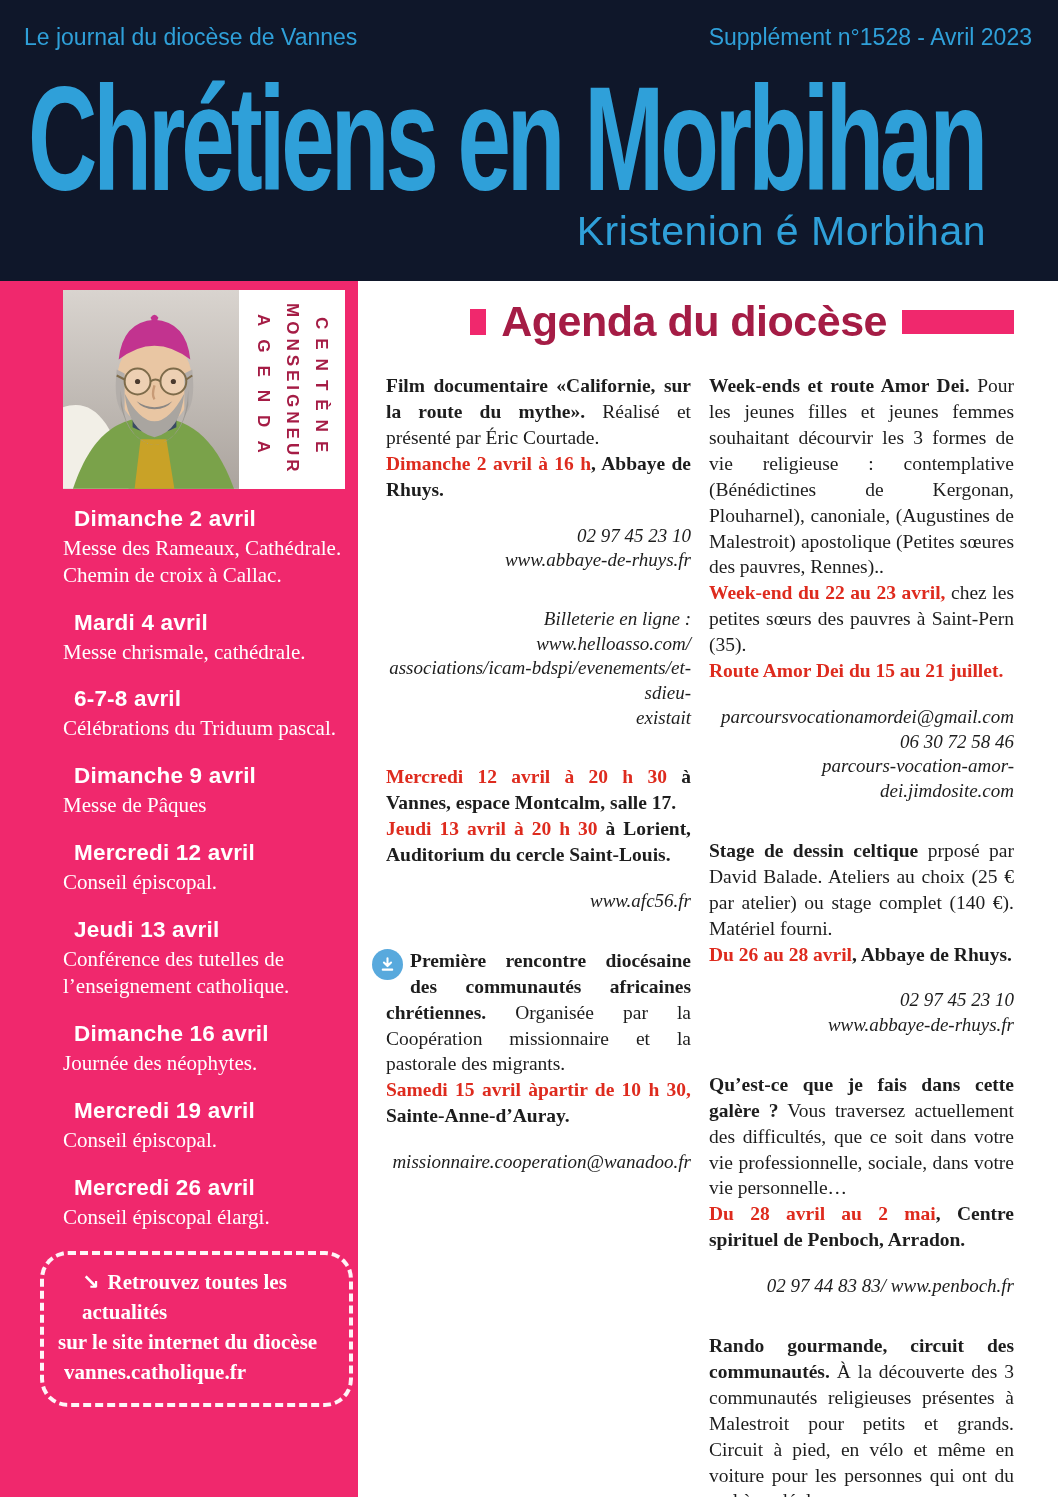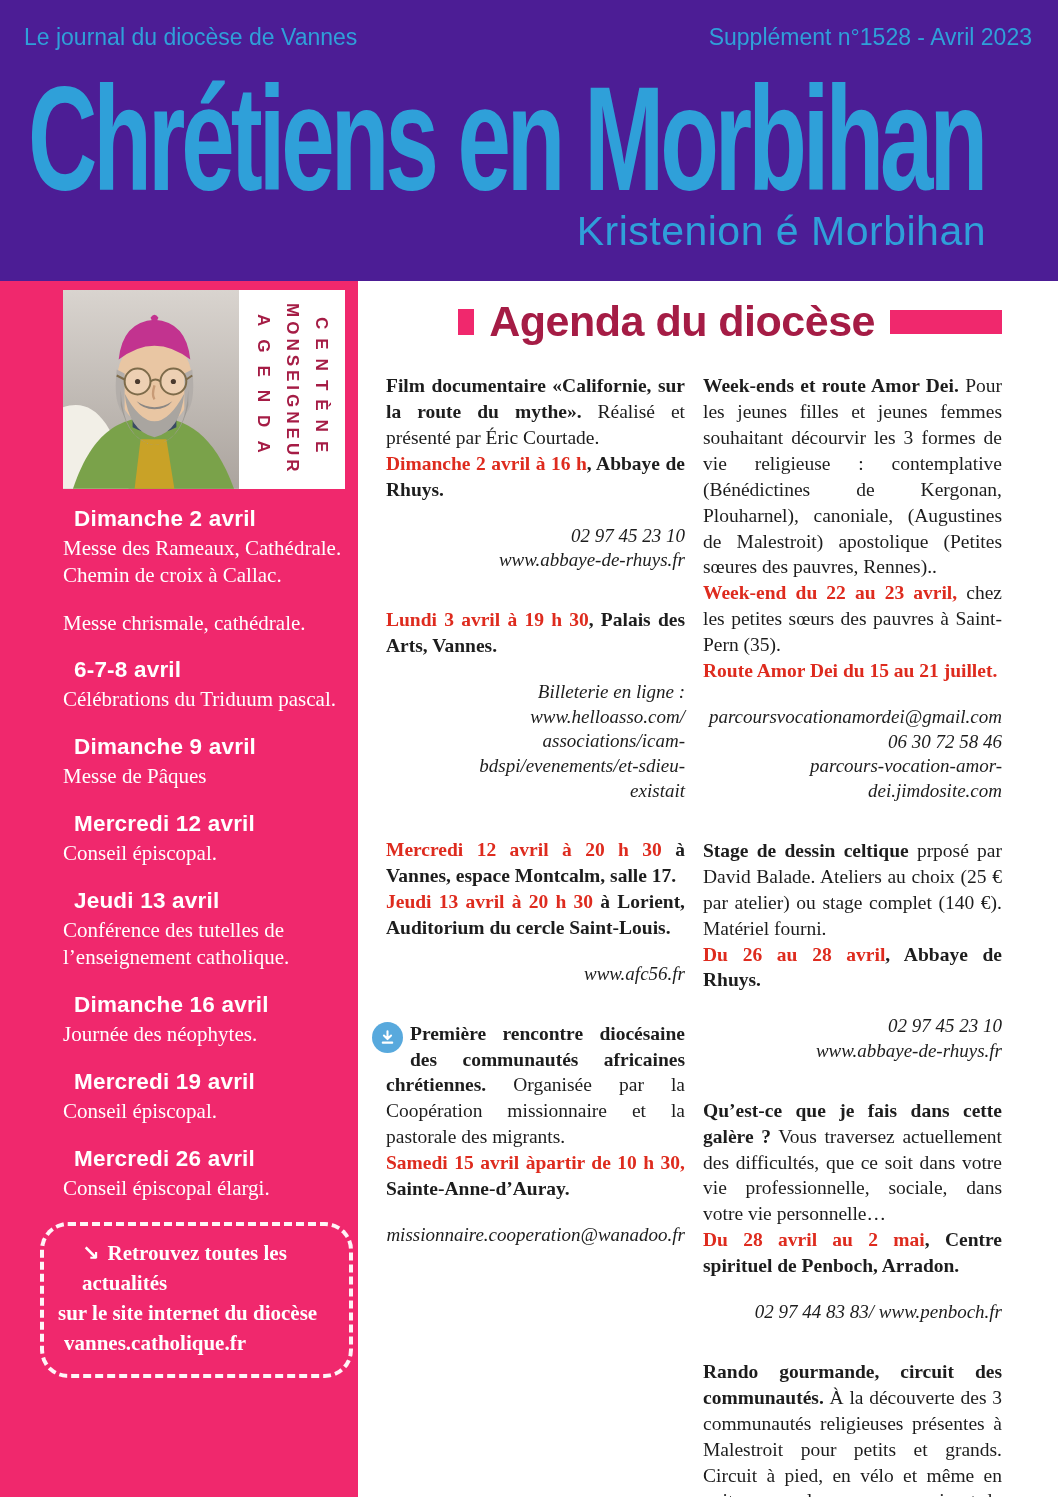"Le journal du diocèse de" .header { background: #4c1d95 -> #0f172a }
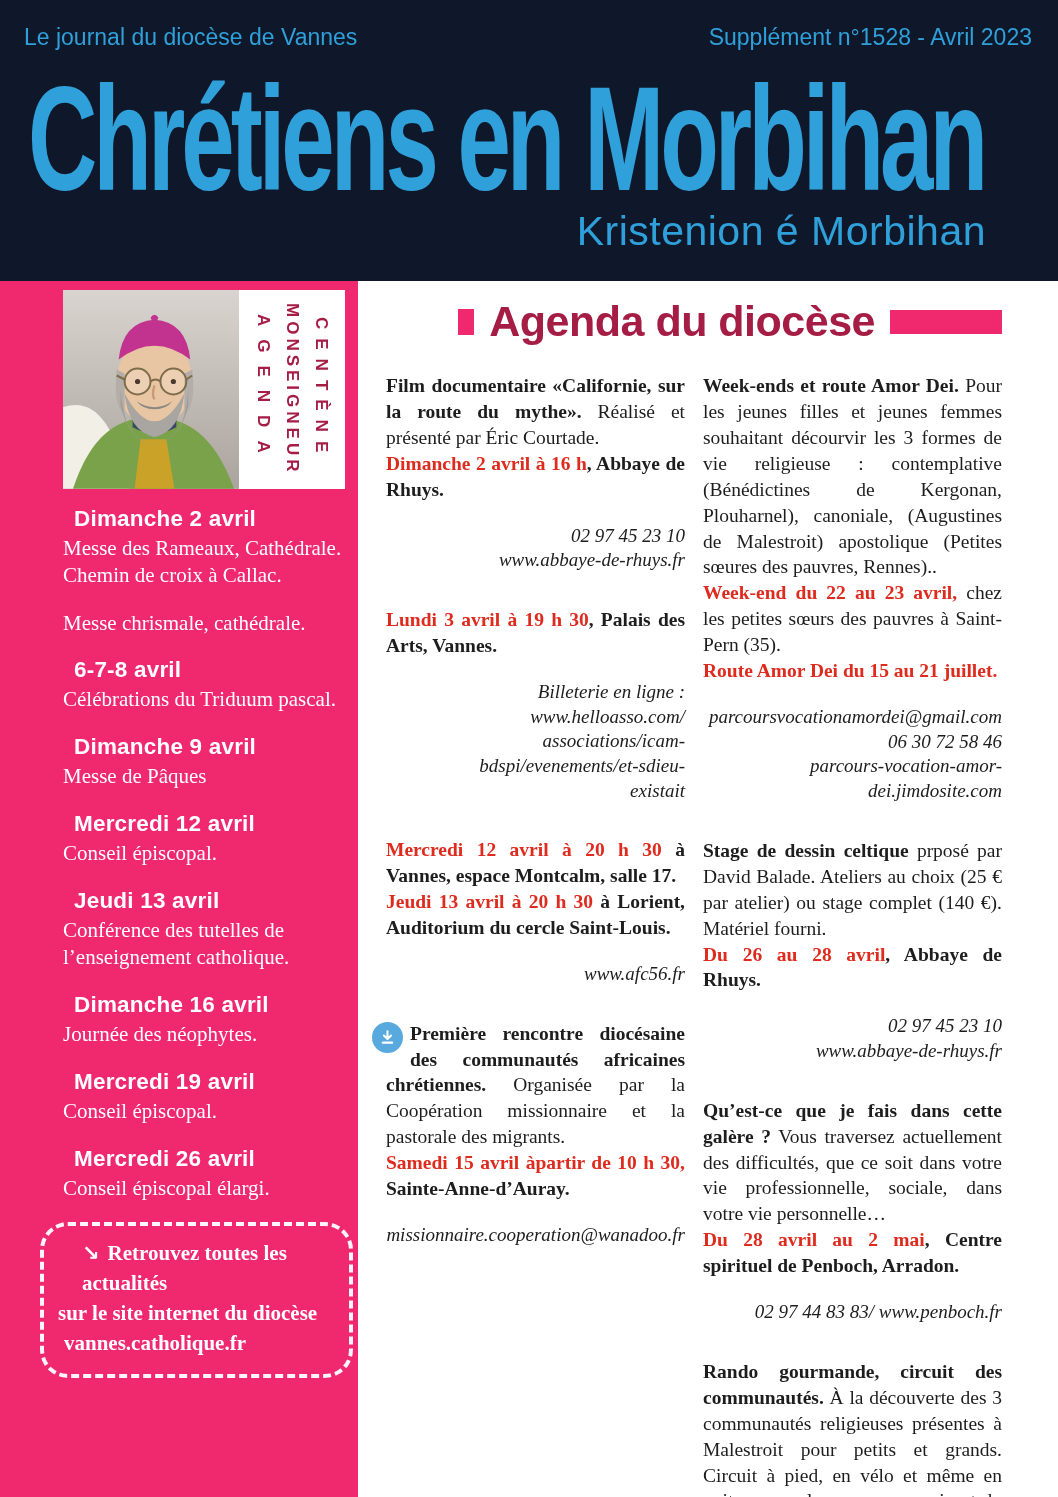"Agenda du diocèse" .main { padding: 10px 56px 0 28px -> 10px 44px 0 28px }
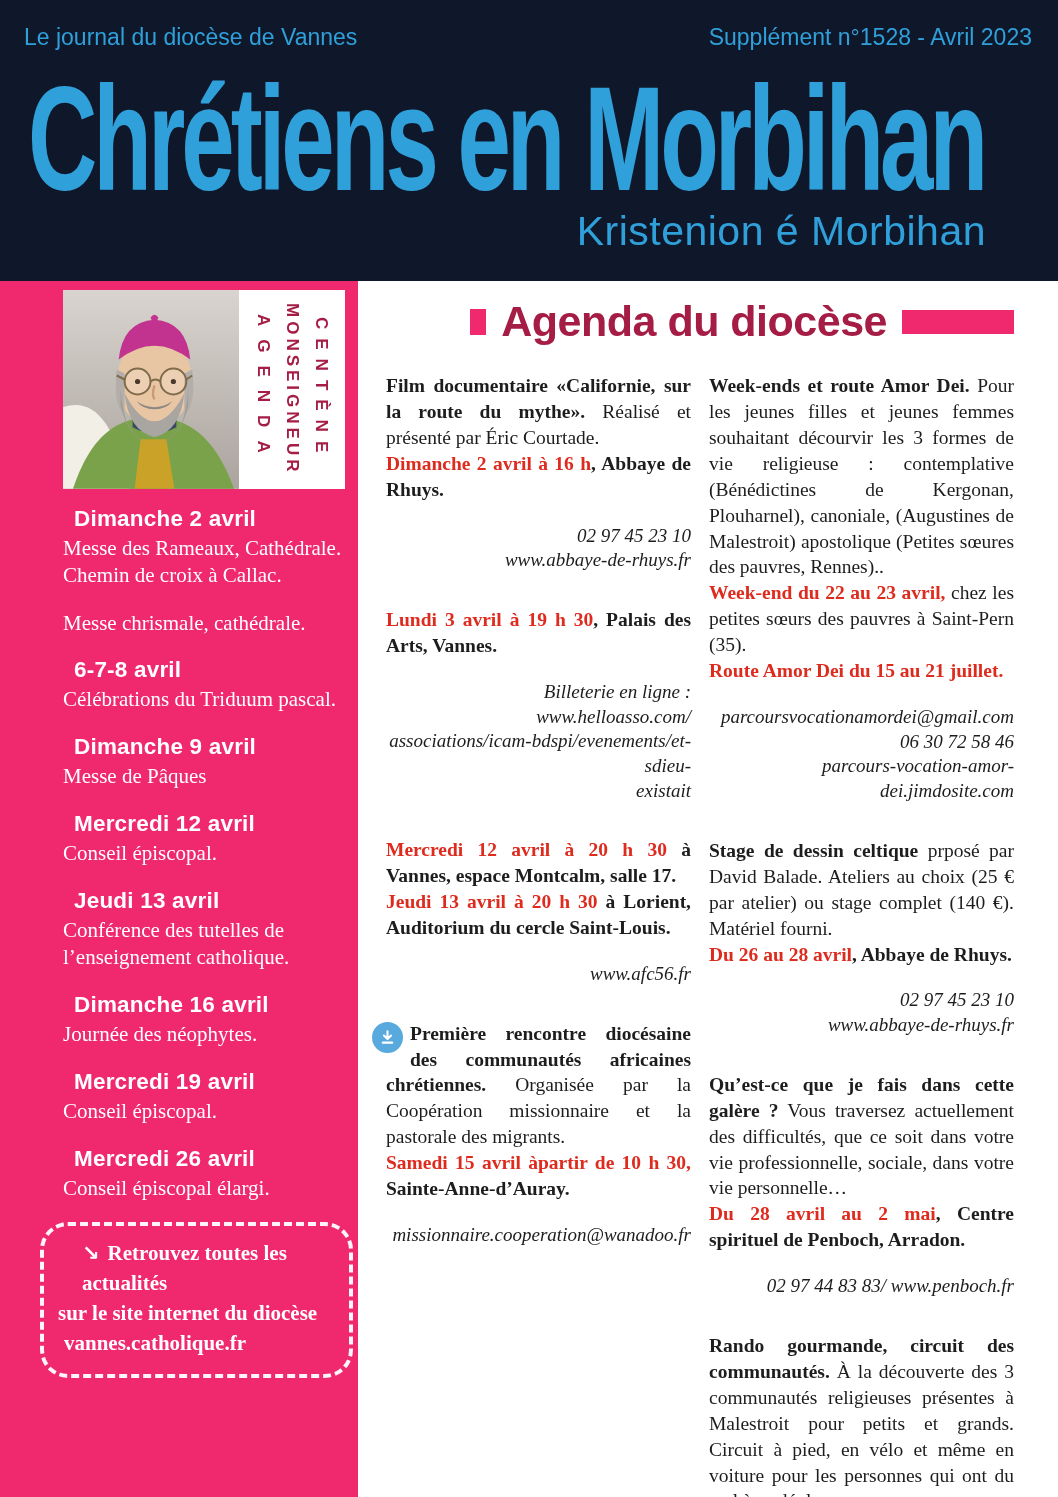"Mardi 4 avril" div.agenda-date { html: none -> <div>Mardi 4 avril</div> }
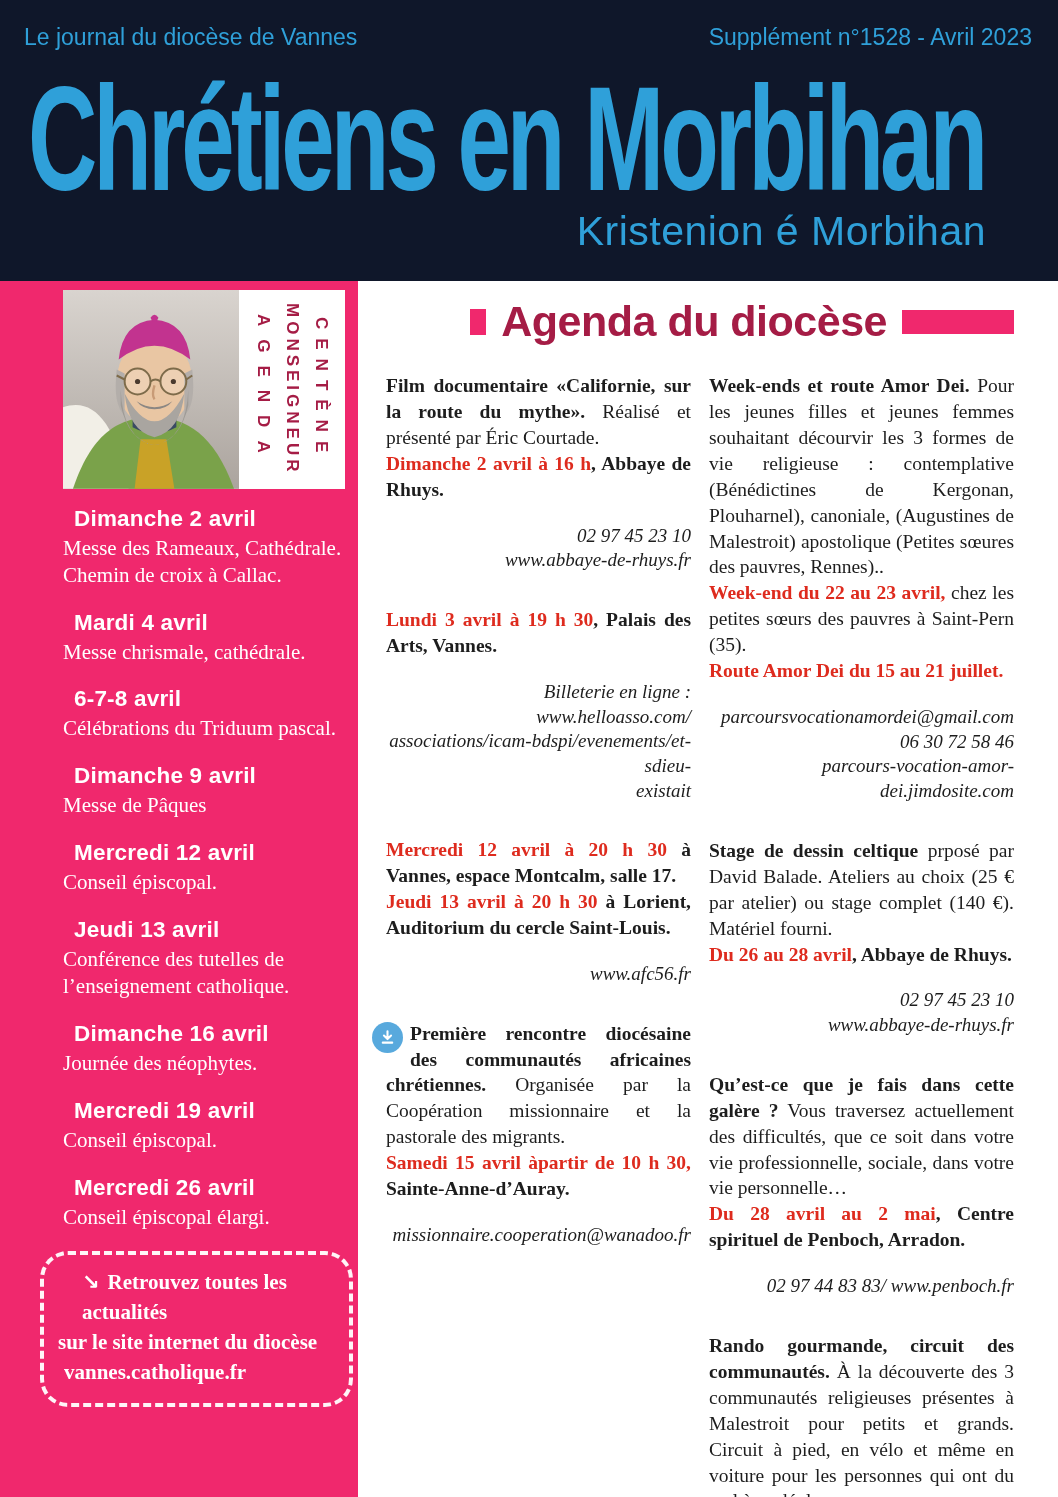"Lundi 3 avril à 19" p { html: <p><span>Lundi 3 avril à 19 h 30</span><span>, Palais des Arts, Vannes.</span></p> -> none }
